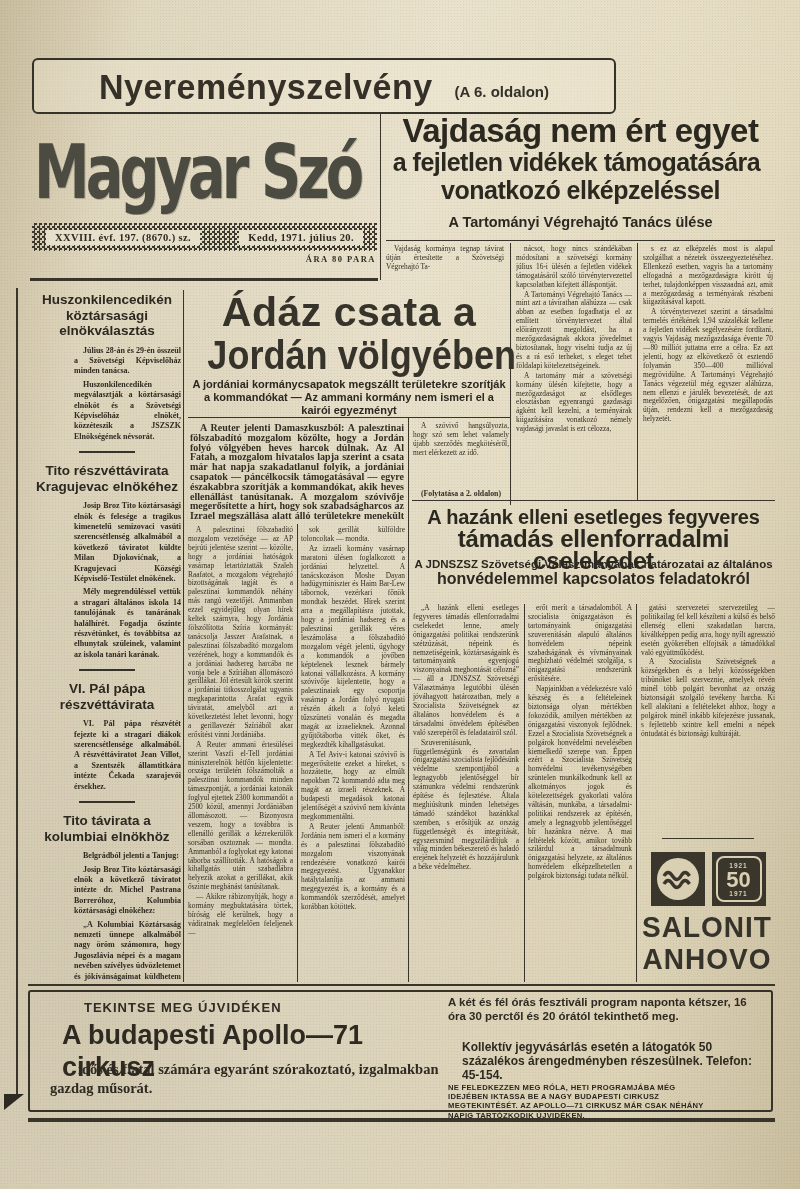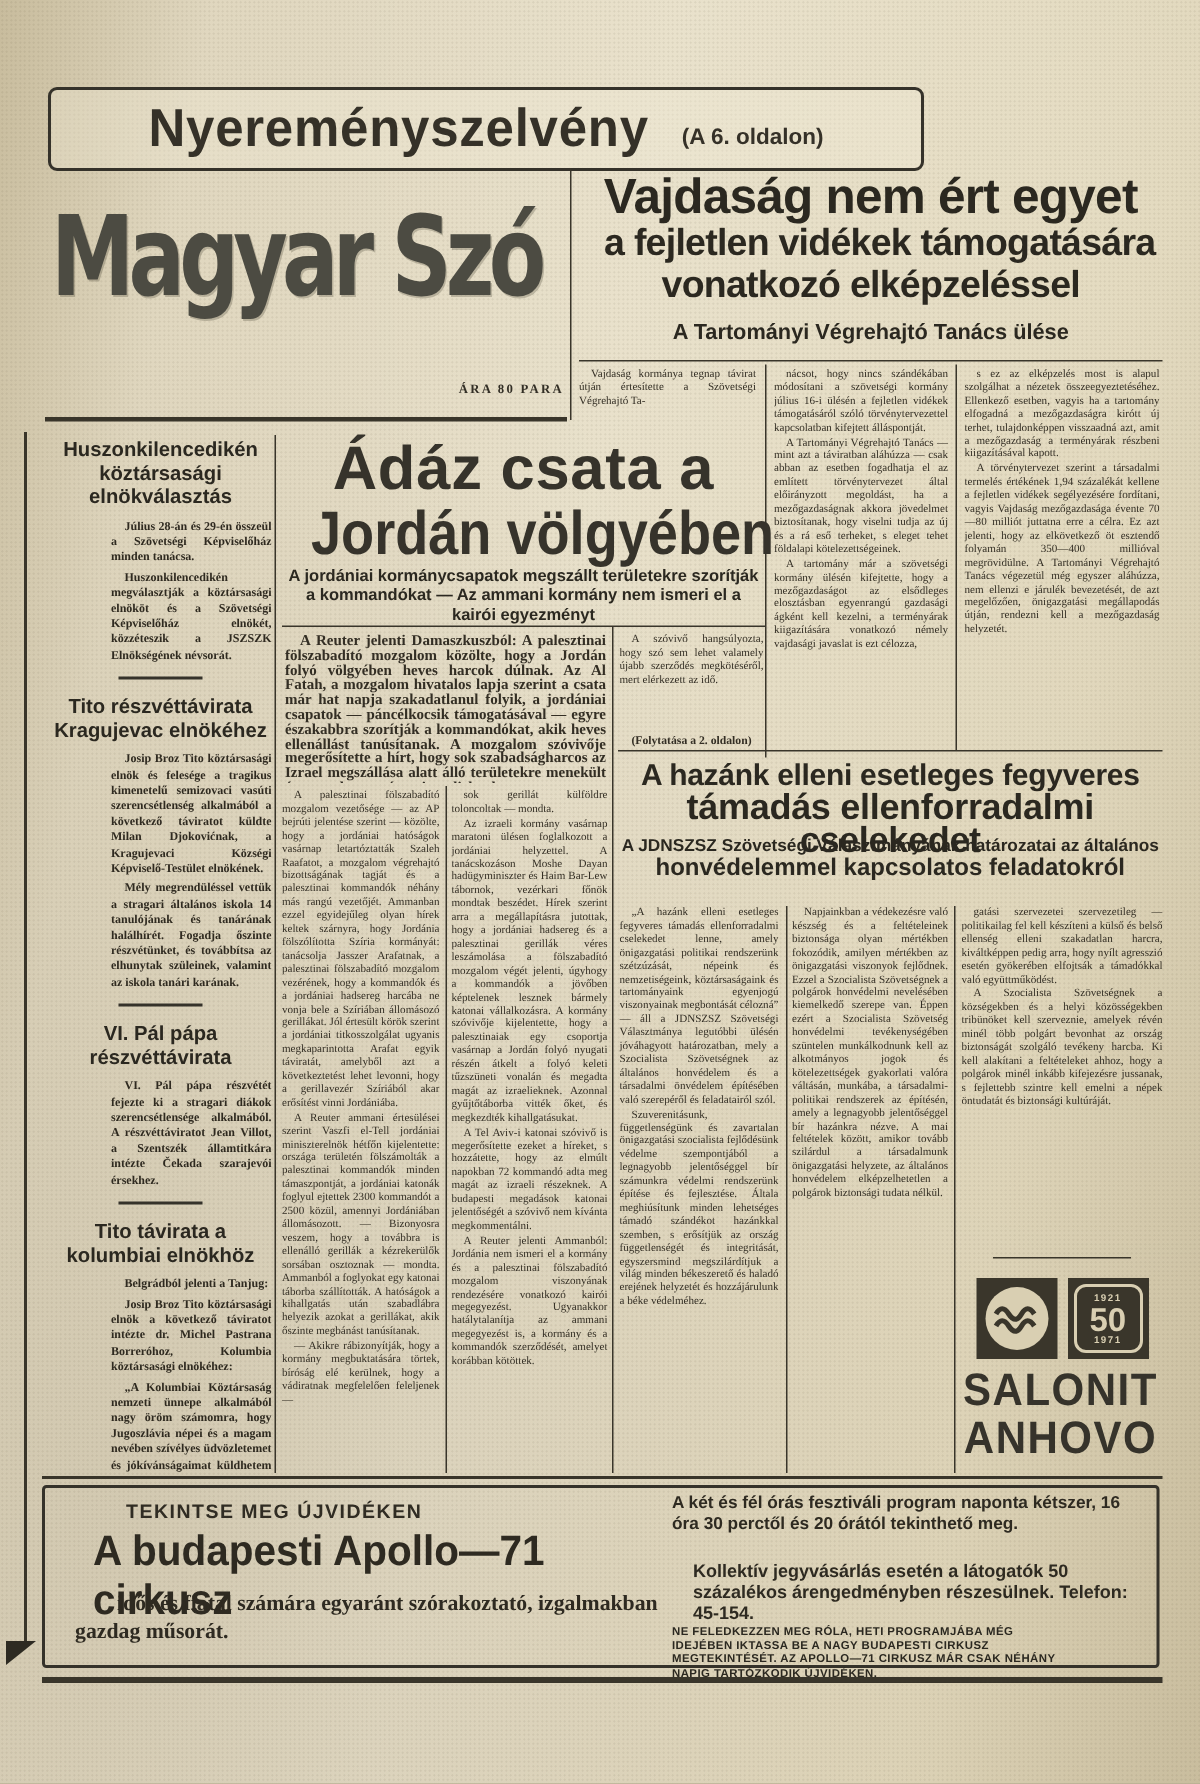"a fejletlen vidékek támogatására" .vaj-l2 { left: 392px -> 382px }
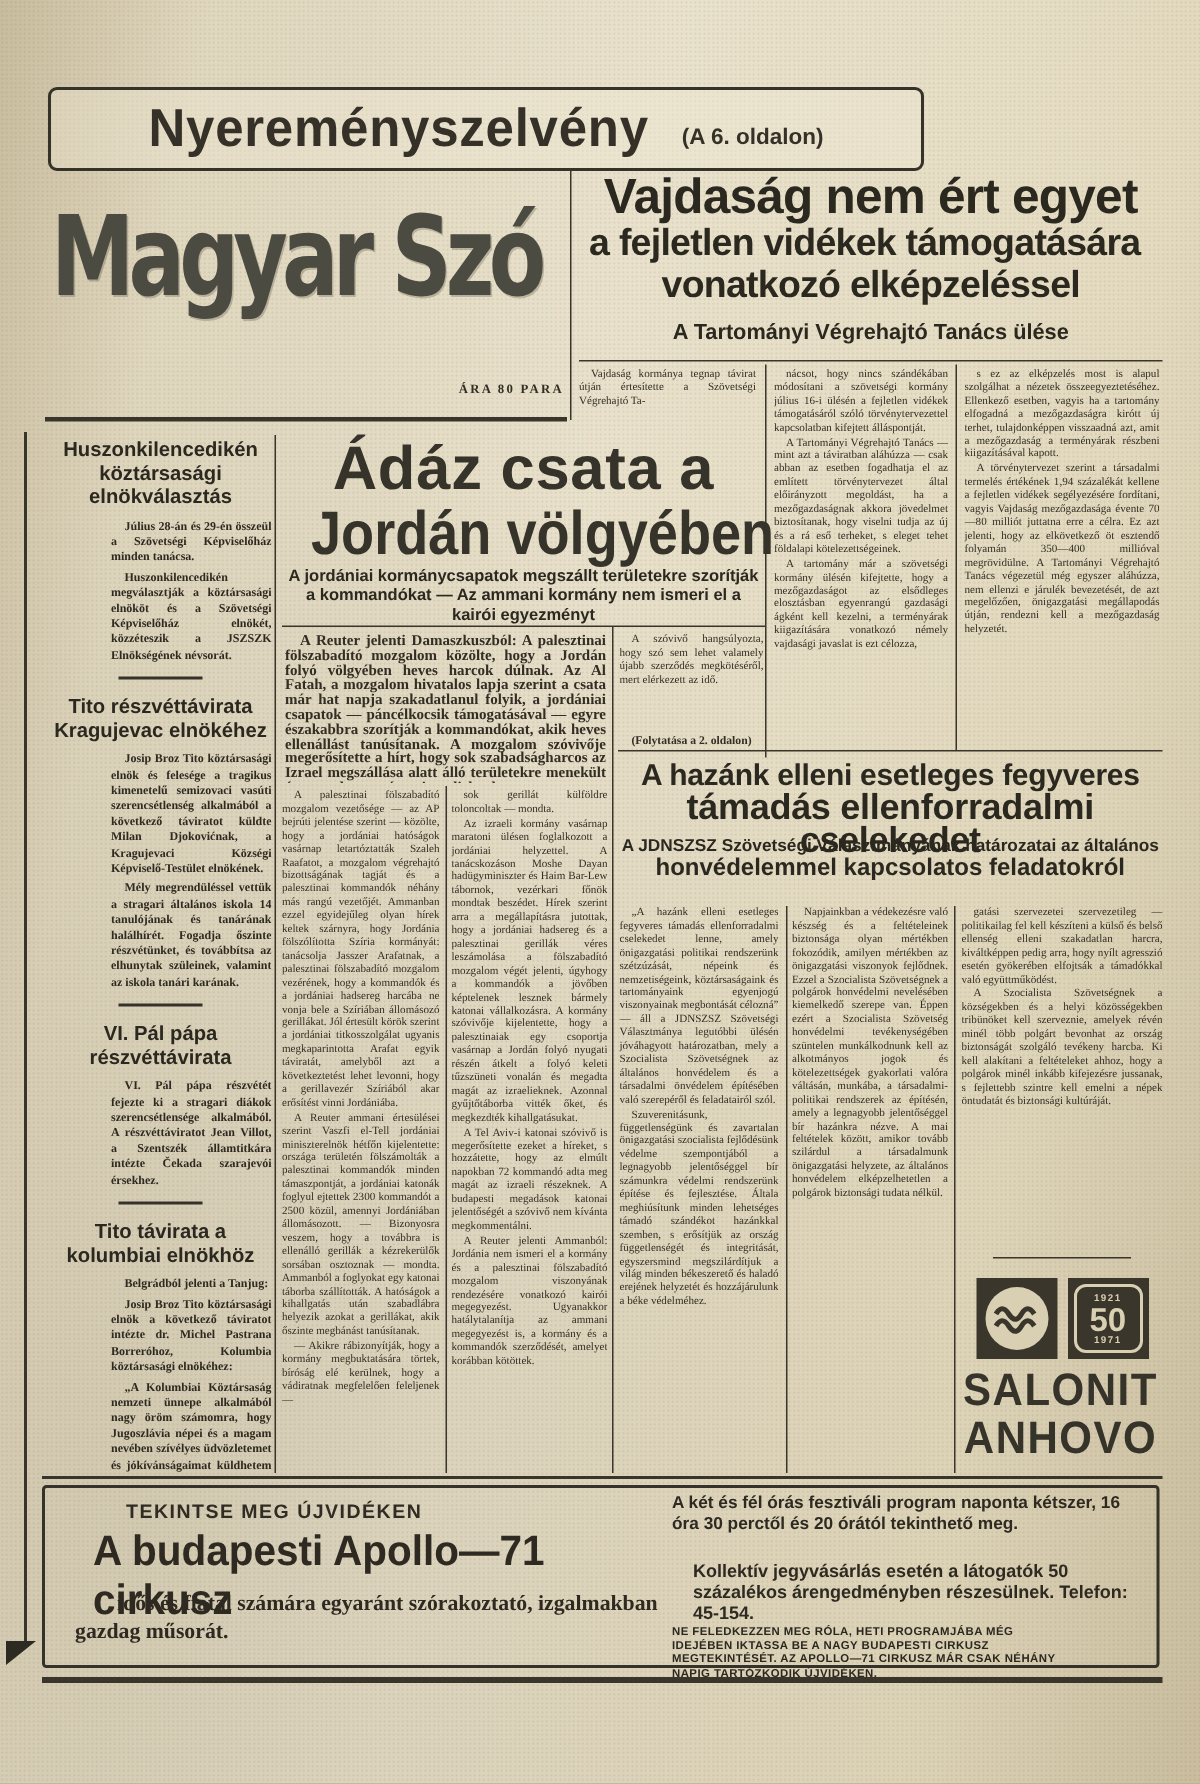"XXVIII. évf. 197. (8670.) sz." div.abs { html: none -> <div> <span>XXVIII. évf. 197. (8670.) sz.</span> <span>Kedd, 1971. július 20.</span> </div> }
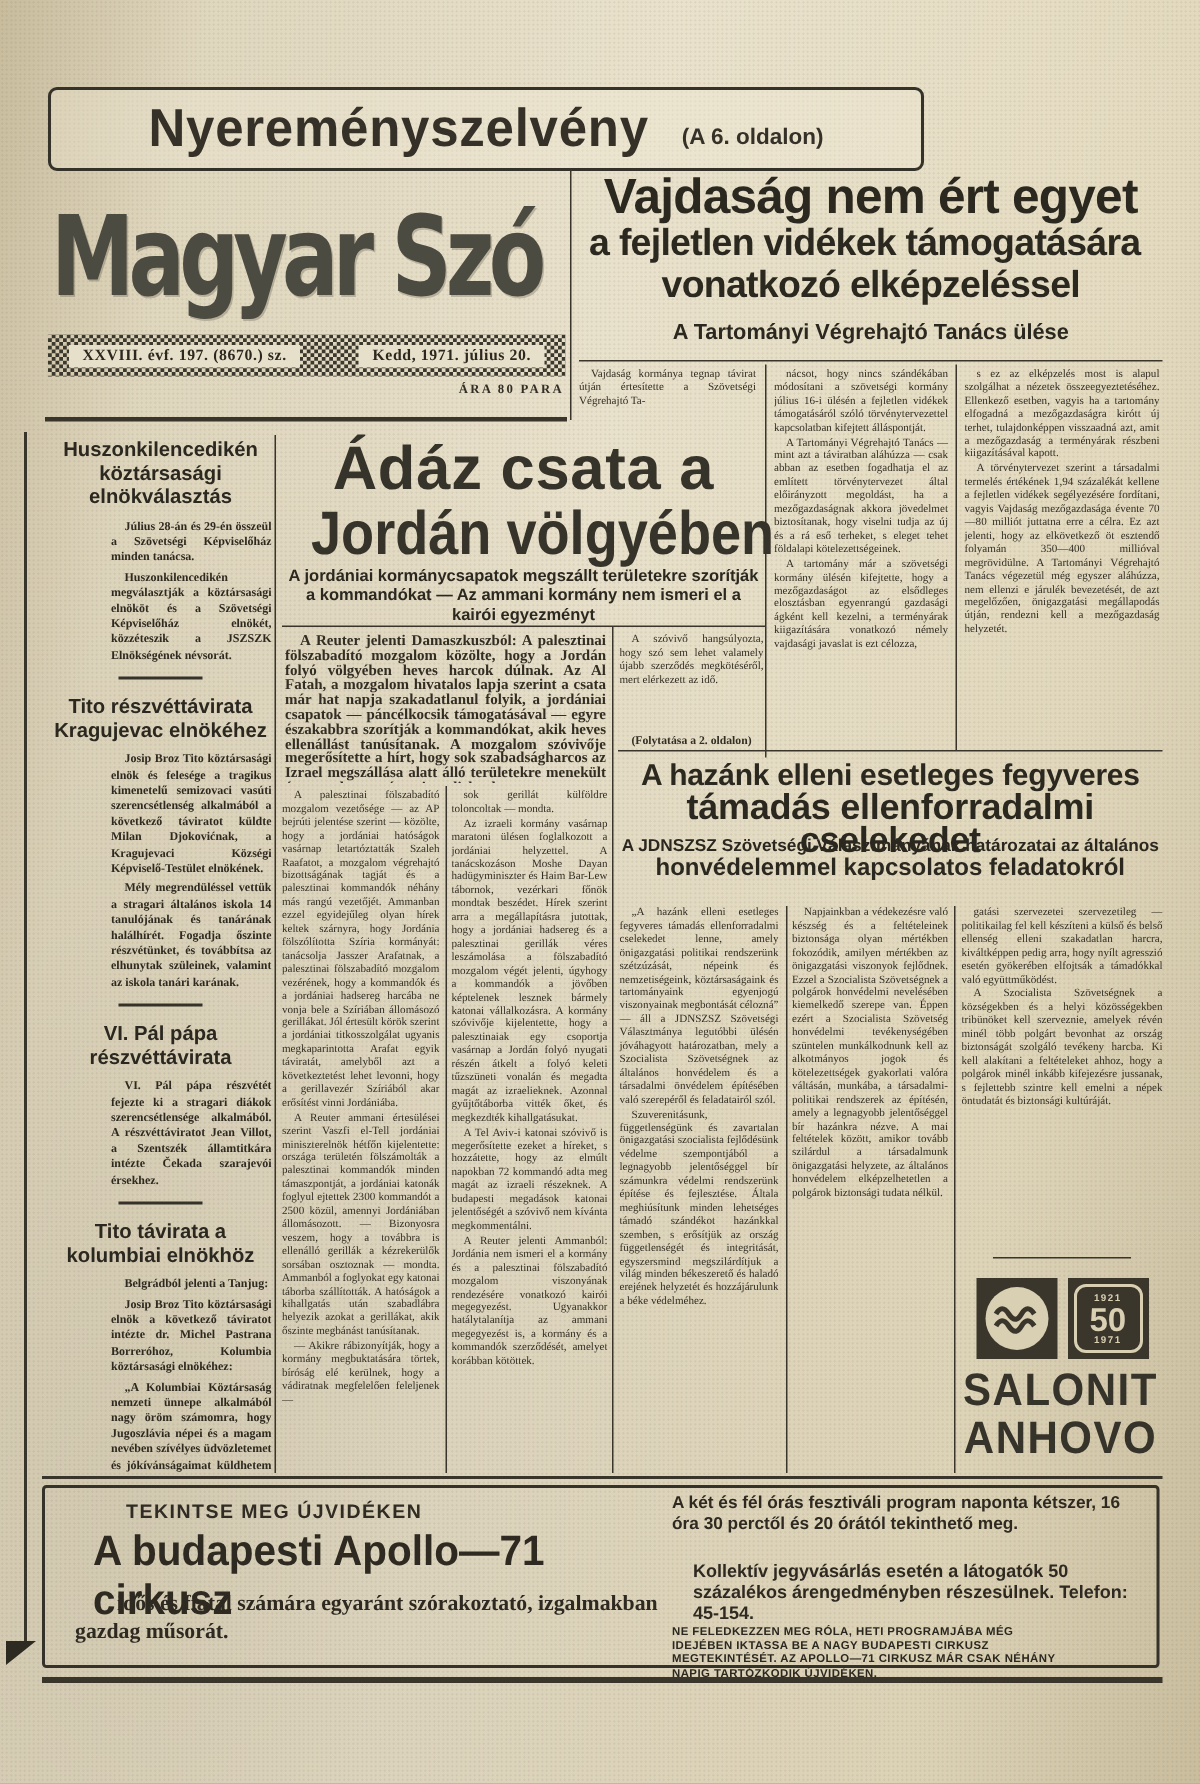"erőt merít a társadalomból. A" p { html: none -> <p>erőt merít a társadalomból. A szocialista önigazgatáson és tartományaink önigazgatási szuverenitásán alapuló általános honvédelem népeink szabadságának és vívmányainak megbízható védelmét szolgálja, s önigazgatási rendszerünk erősítésére.</p> }
